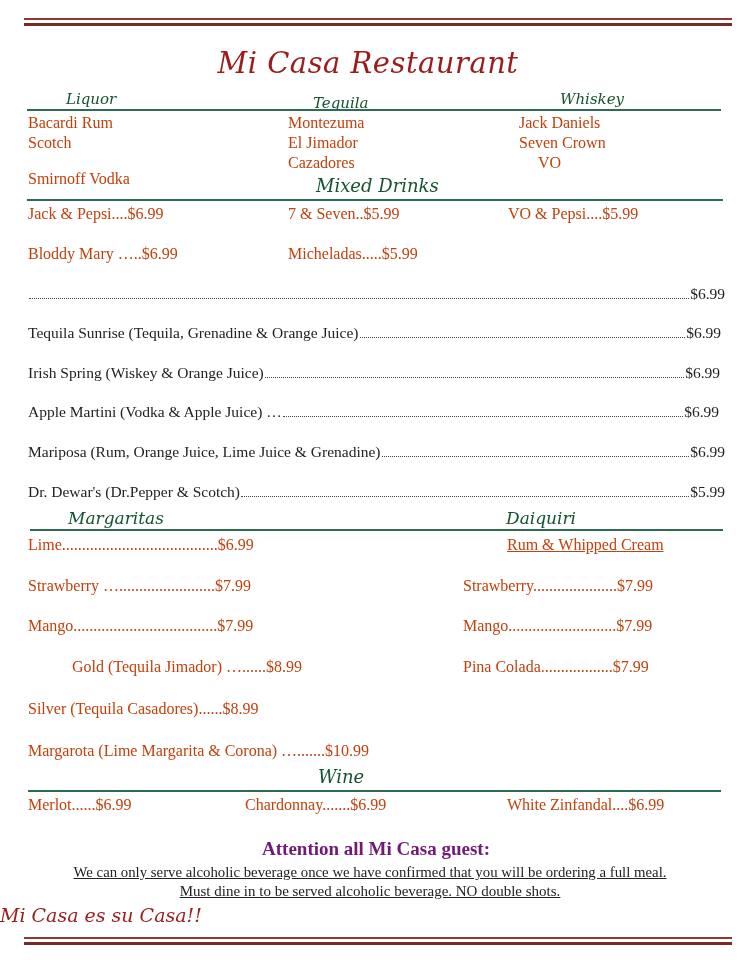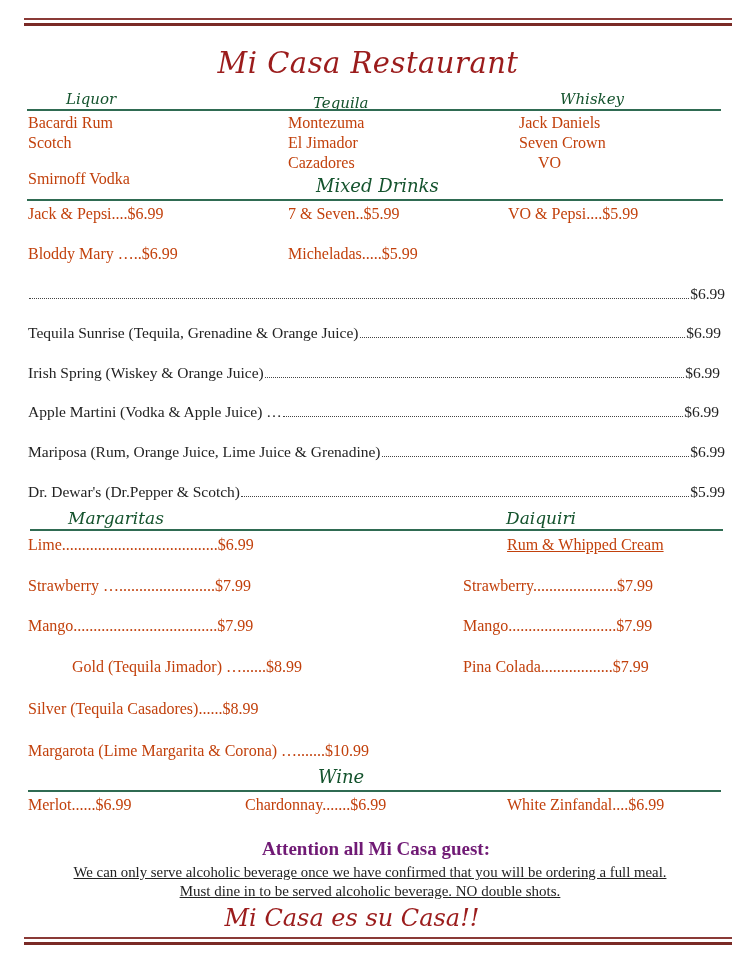"Mi Casa es su Casa!!" .slogan { font-size: 24px -> 19px; text-align: center -> none }
